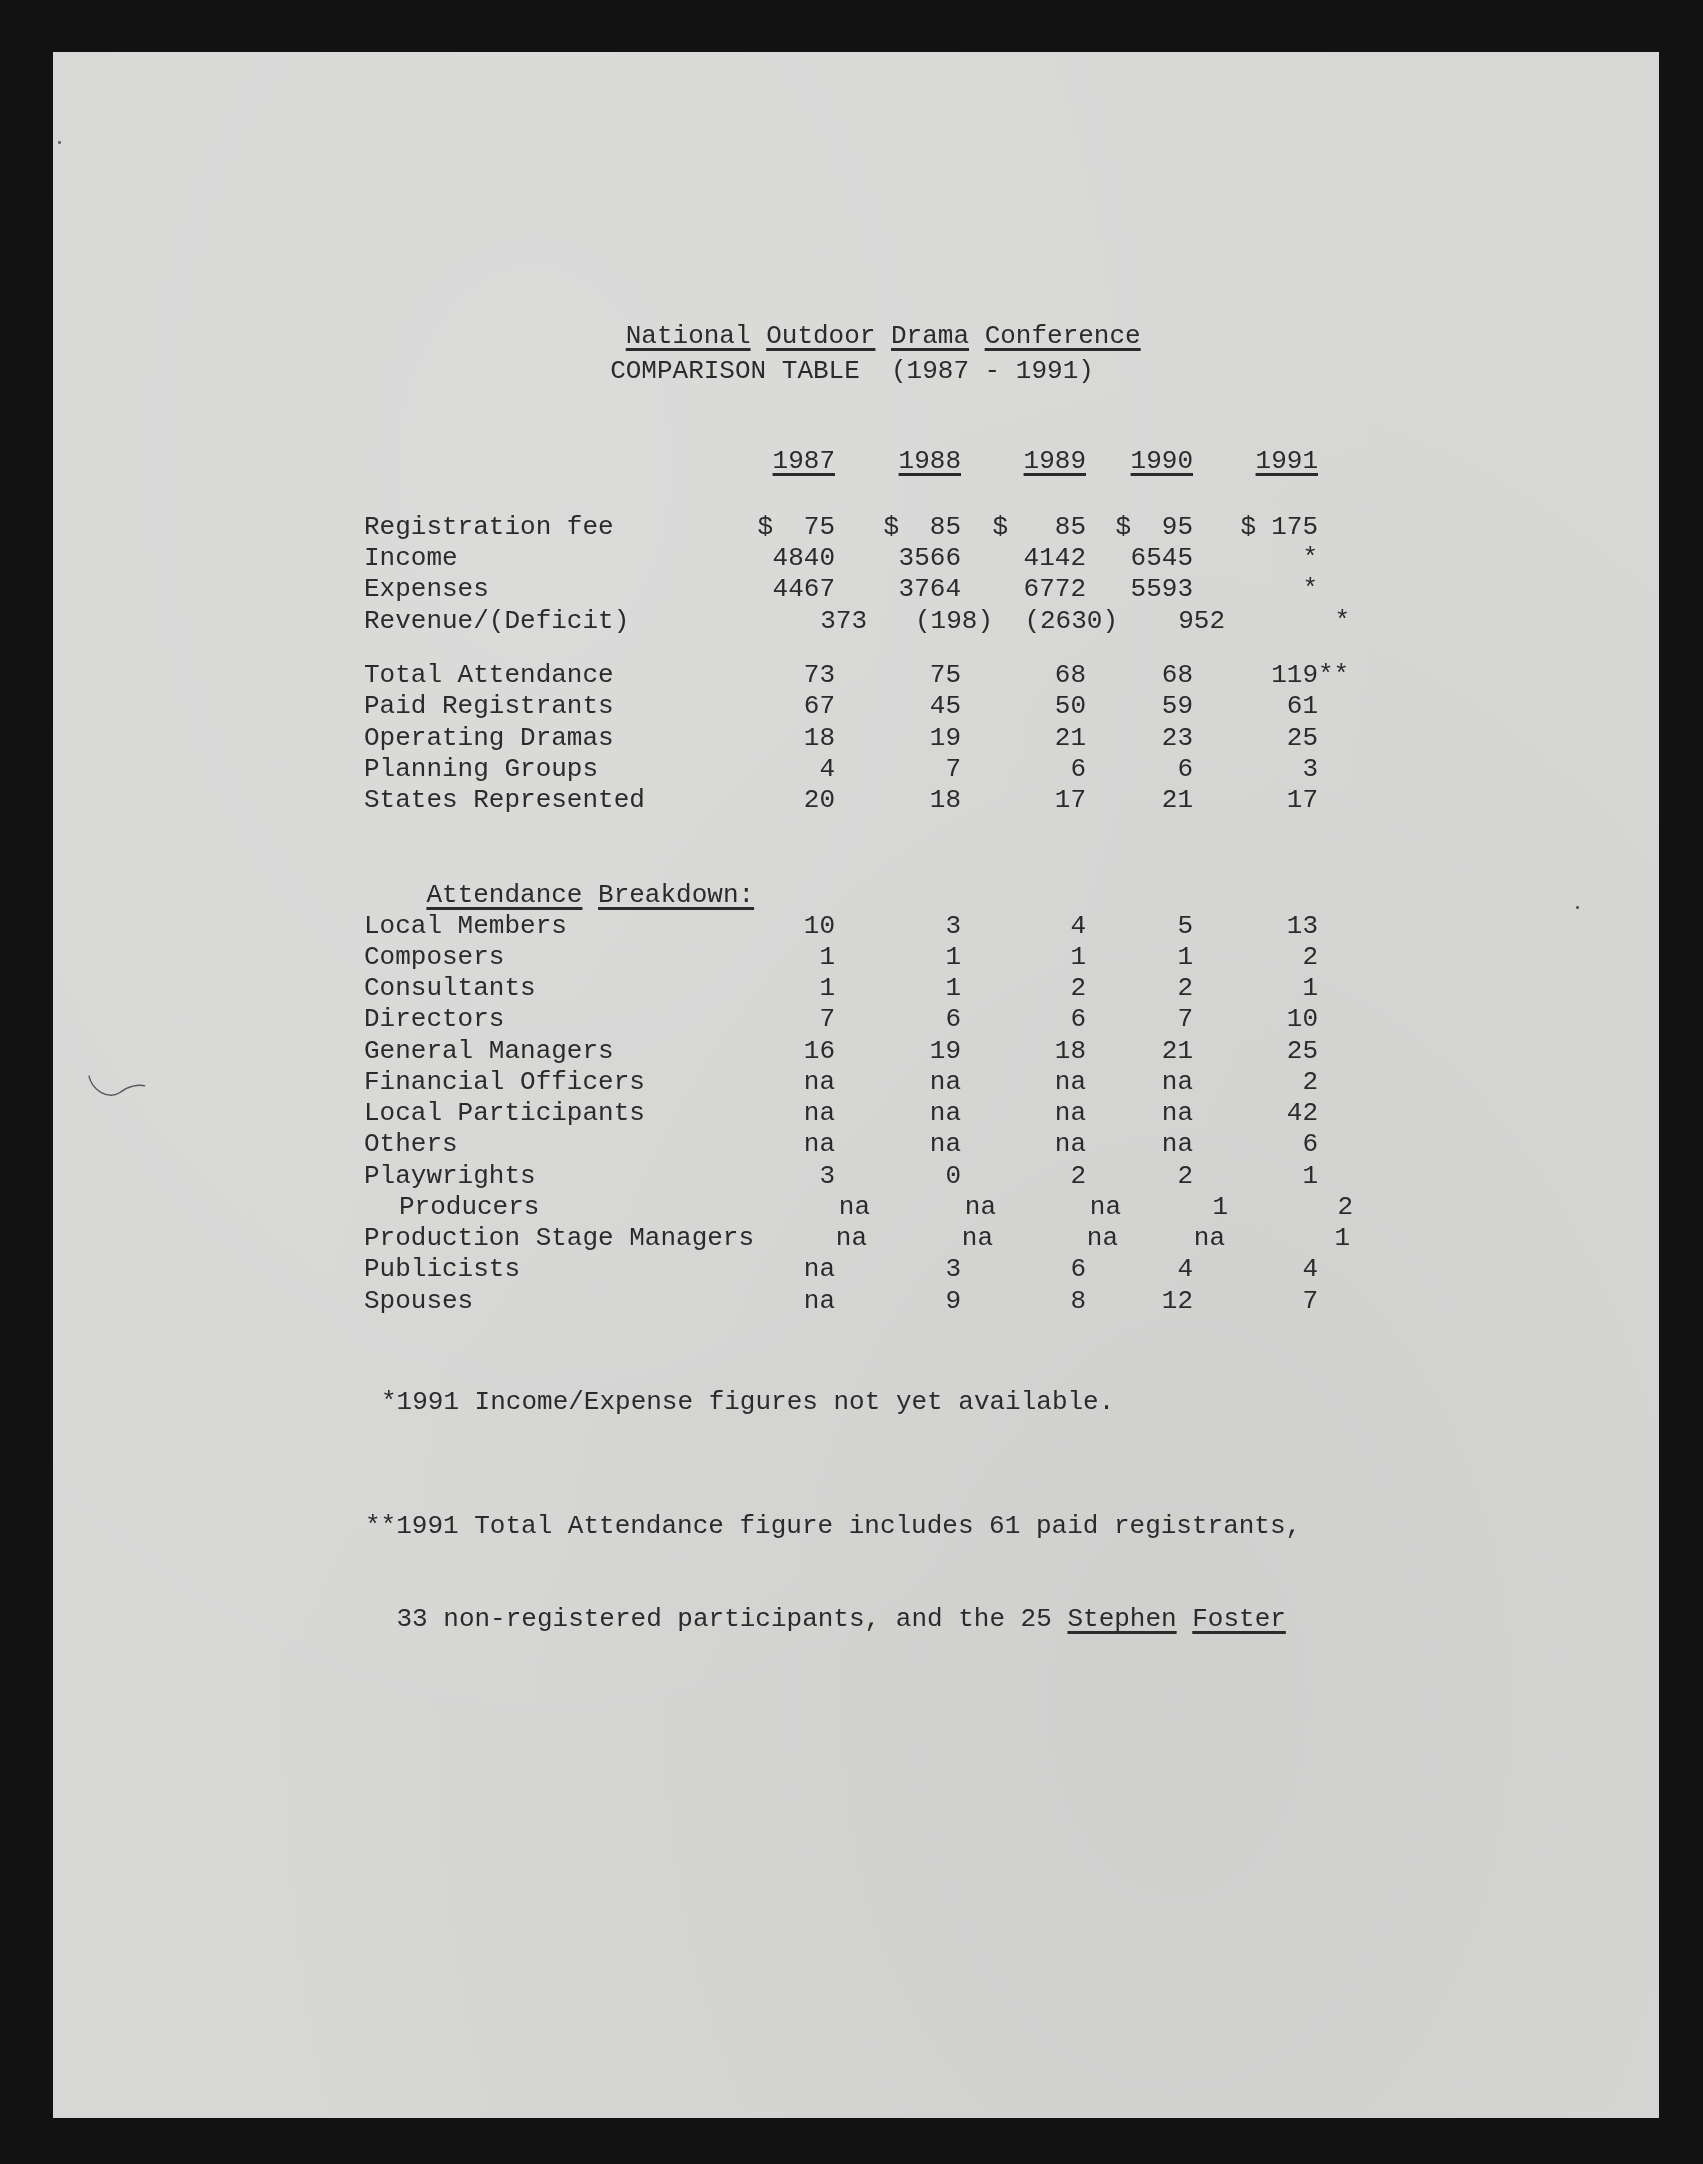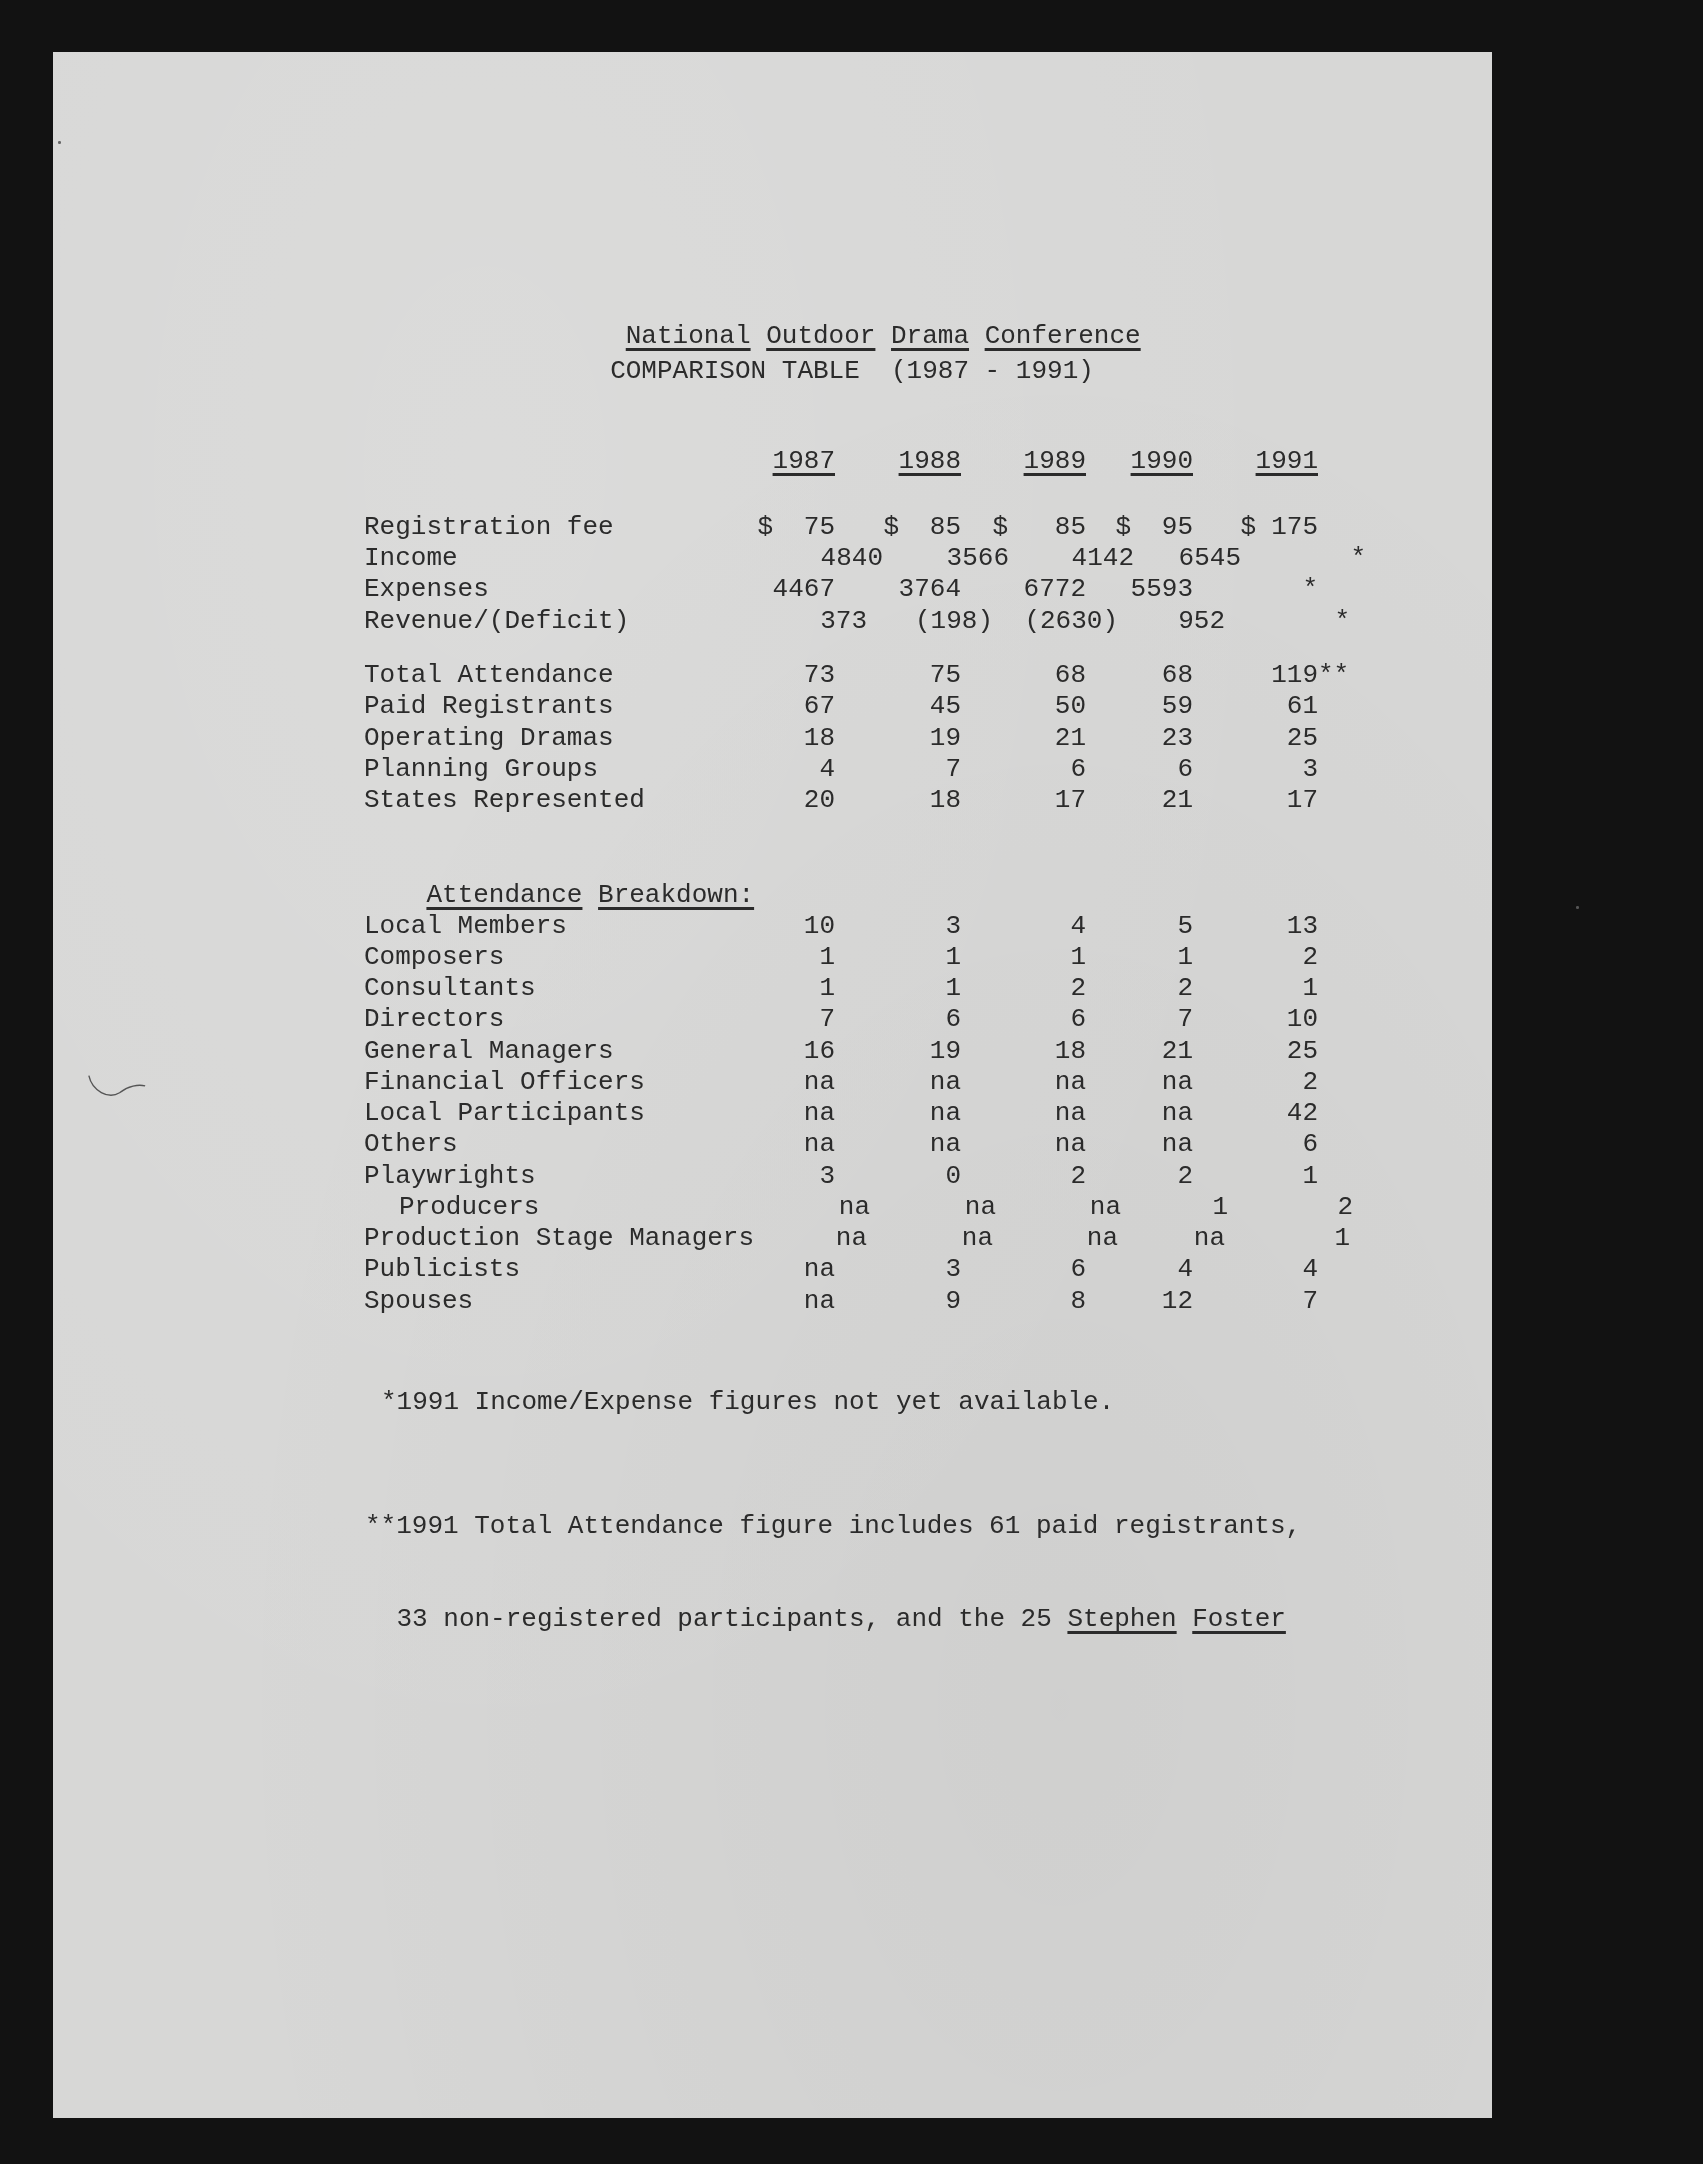"National Outdoor Drama Conference" .page { width: 1439px -> 1606px }
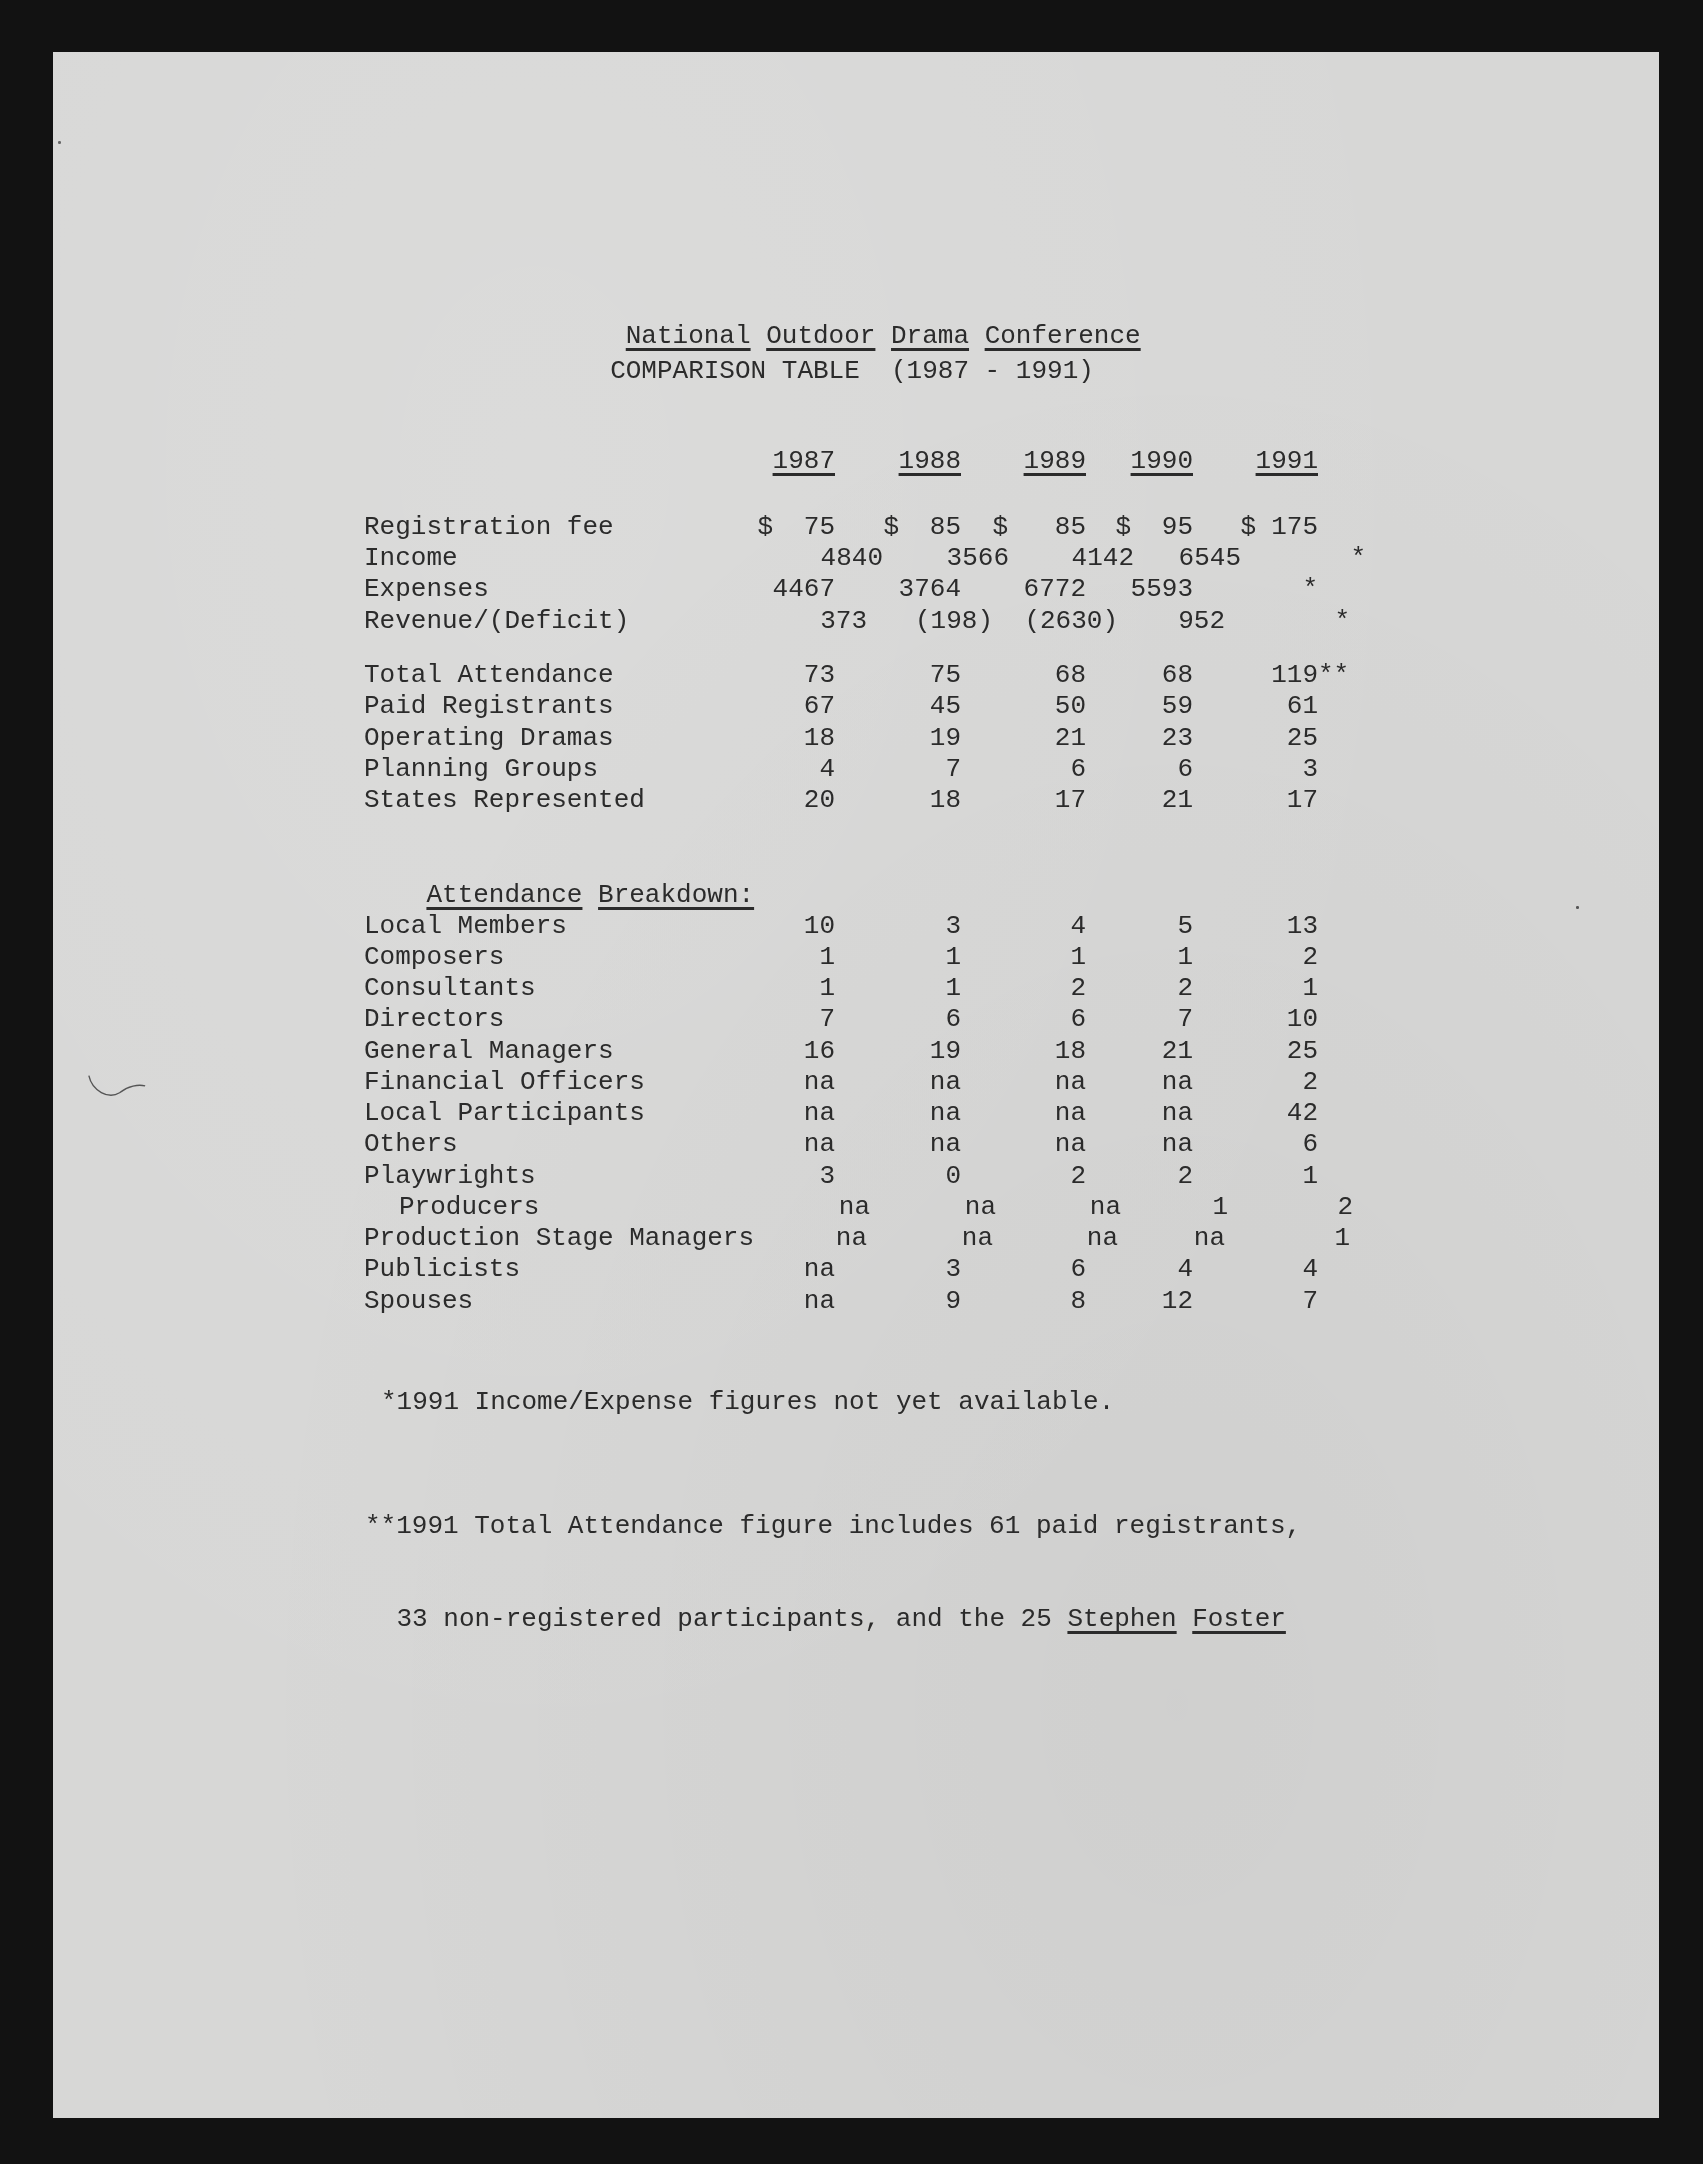"Income" div.row { padding-left: 48px -> none }
